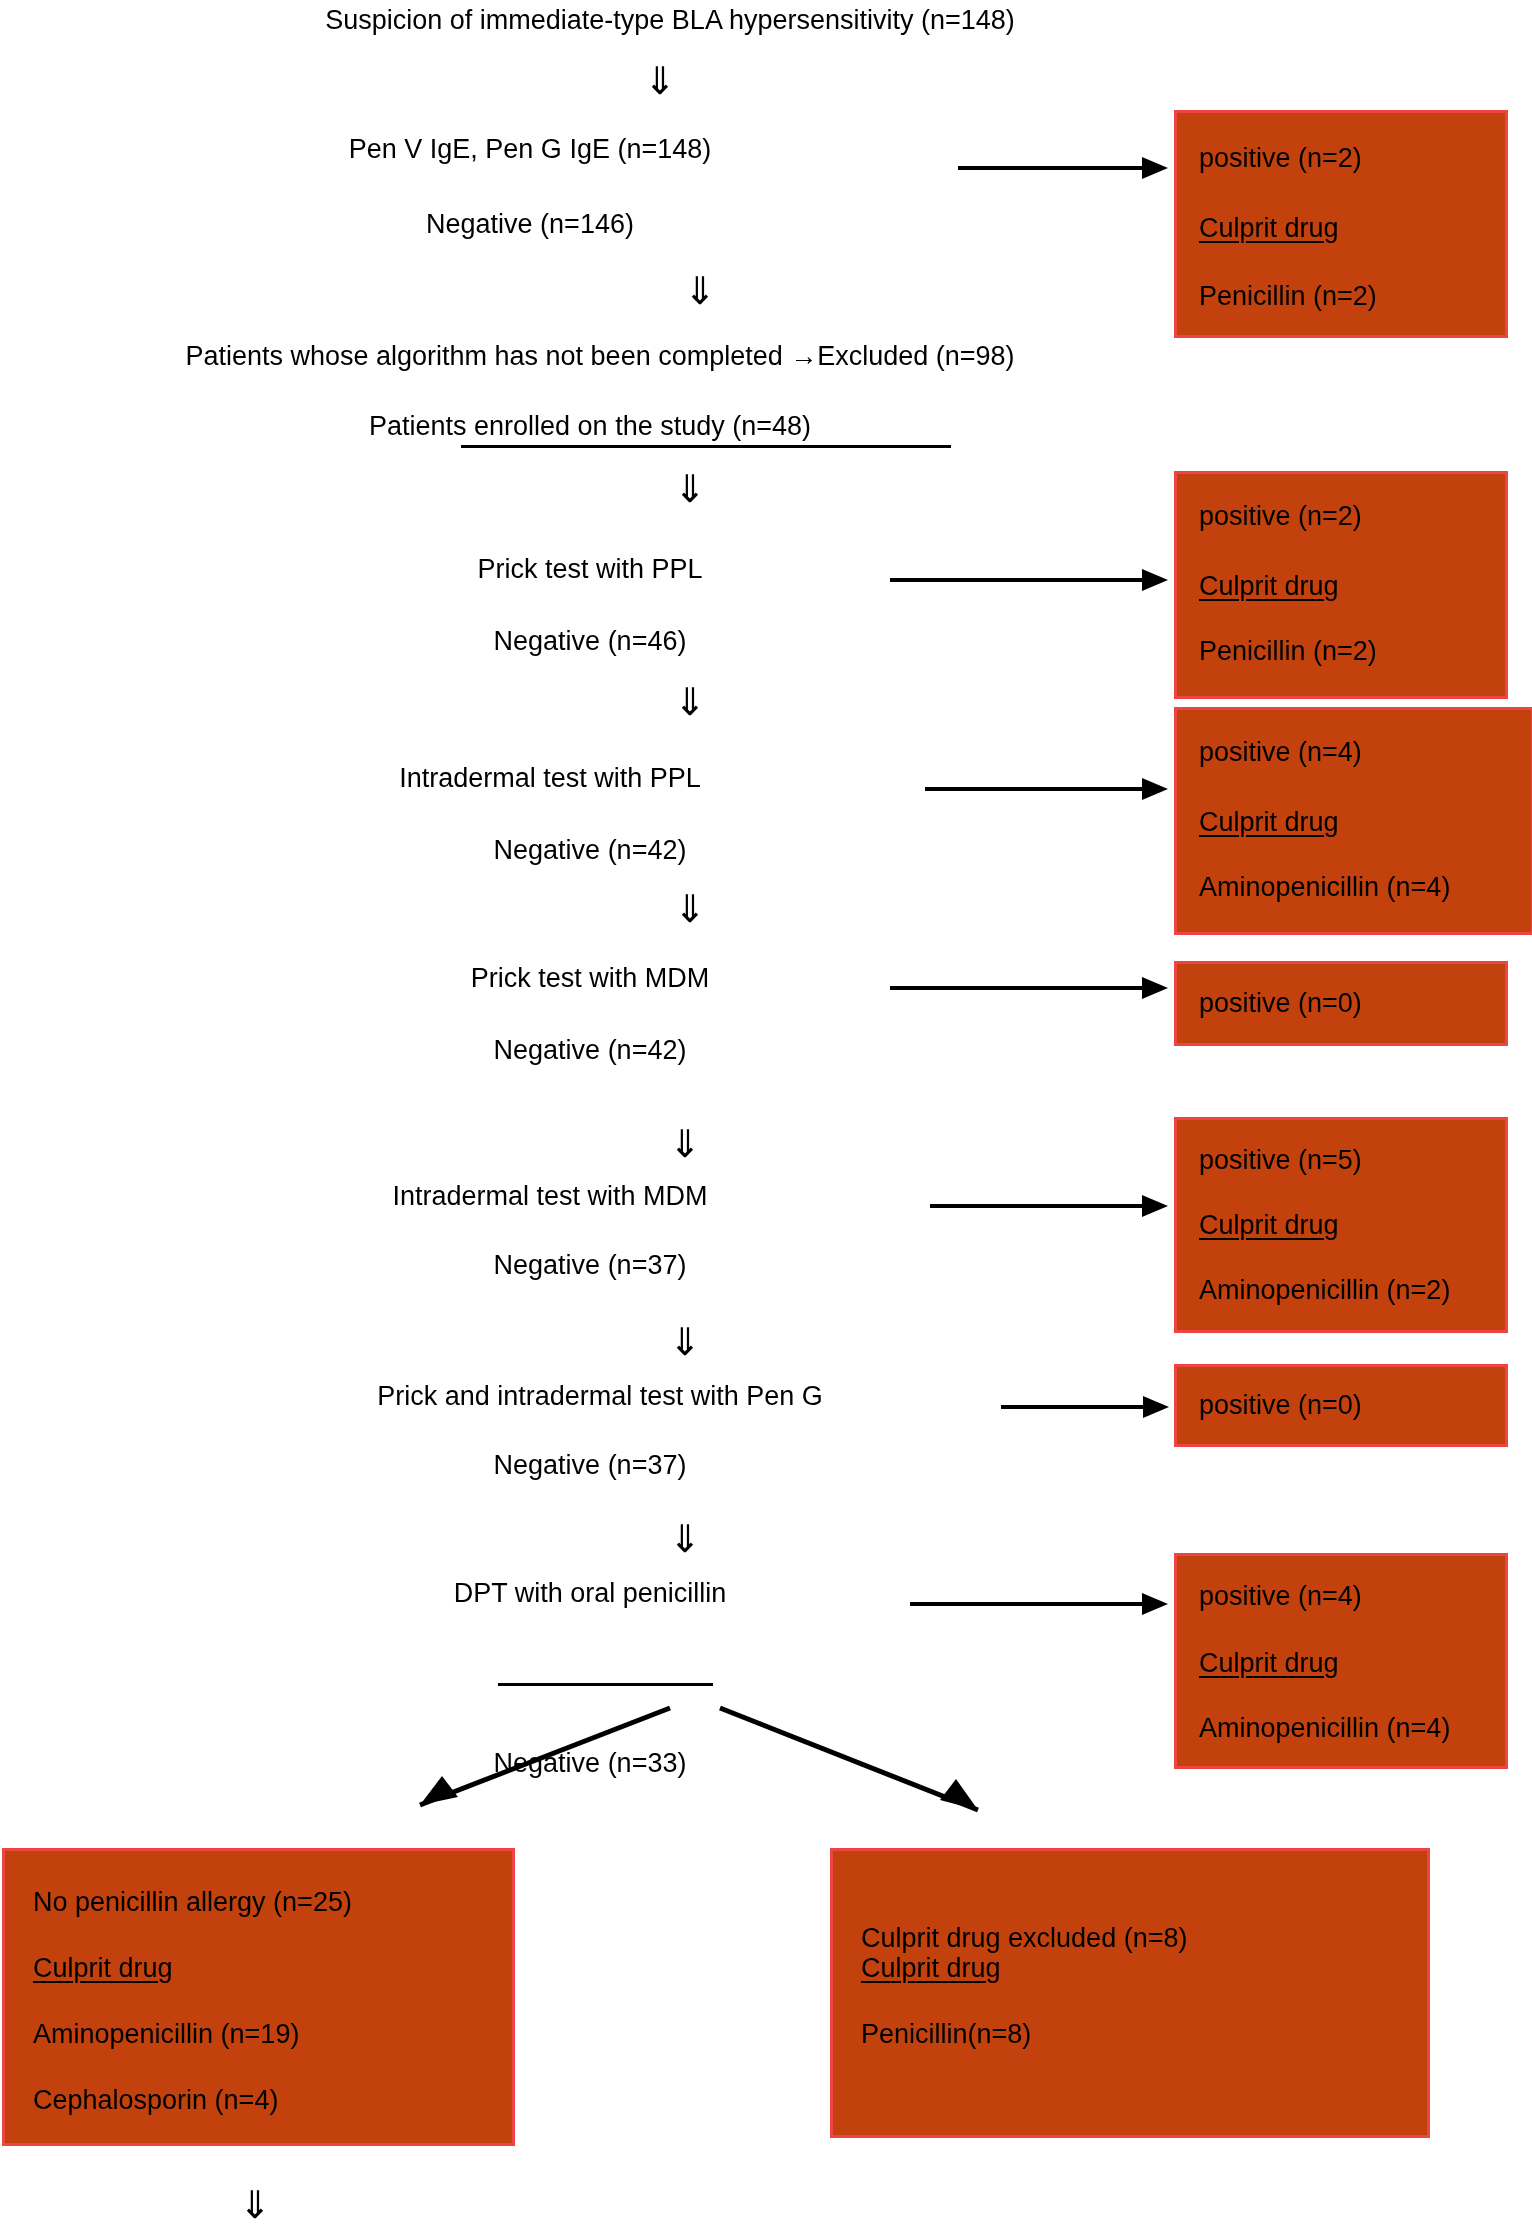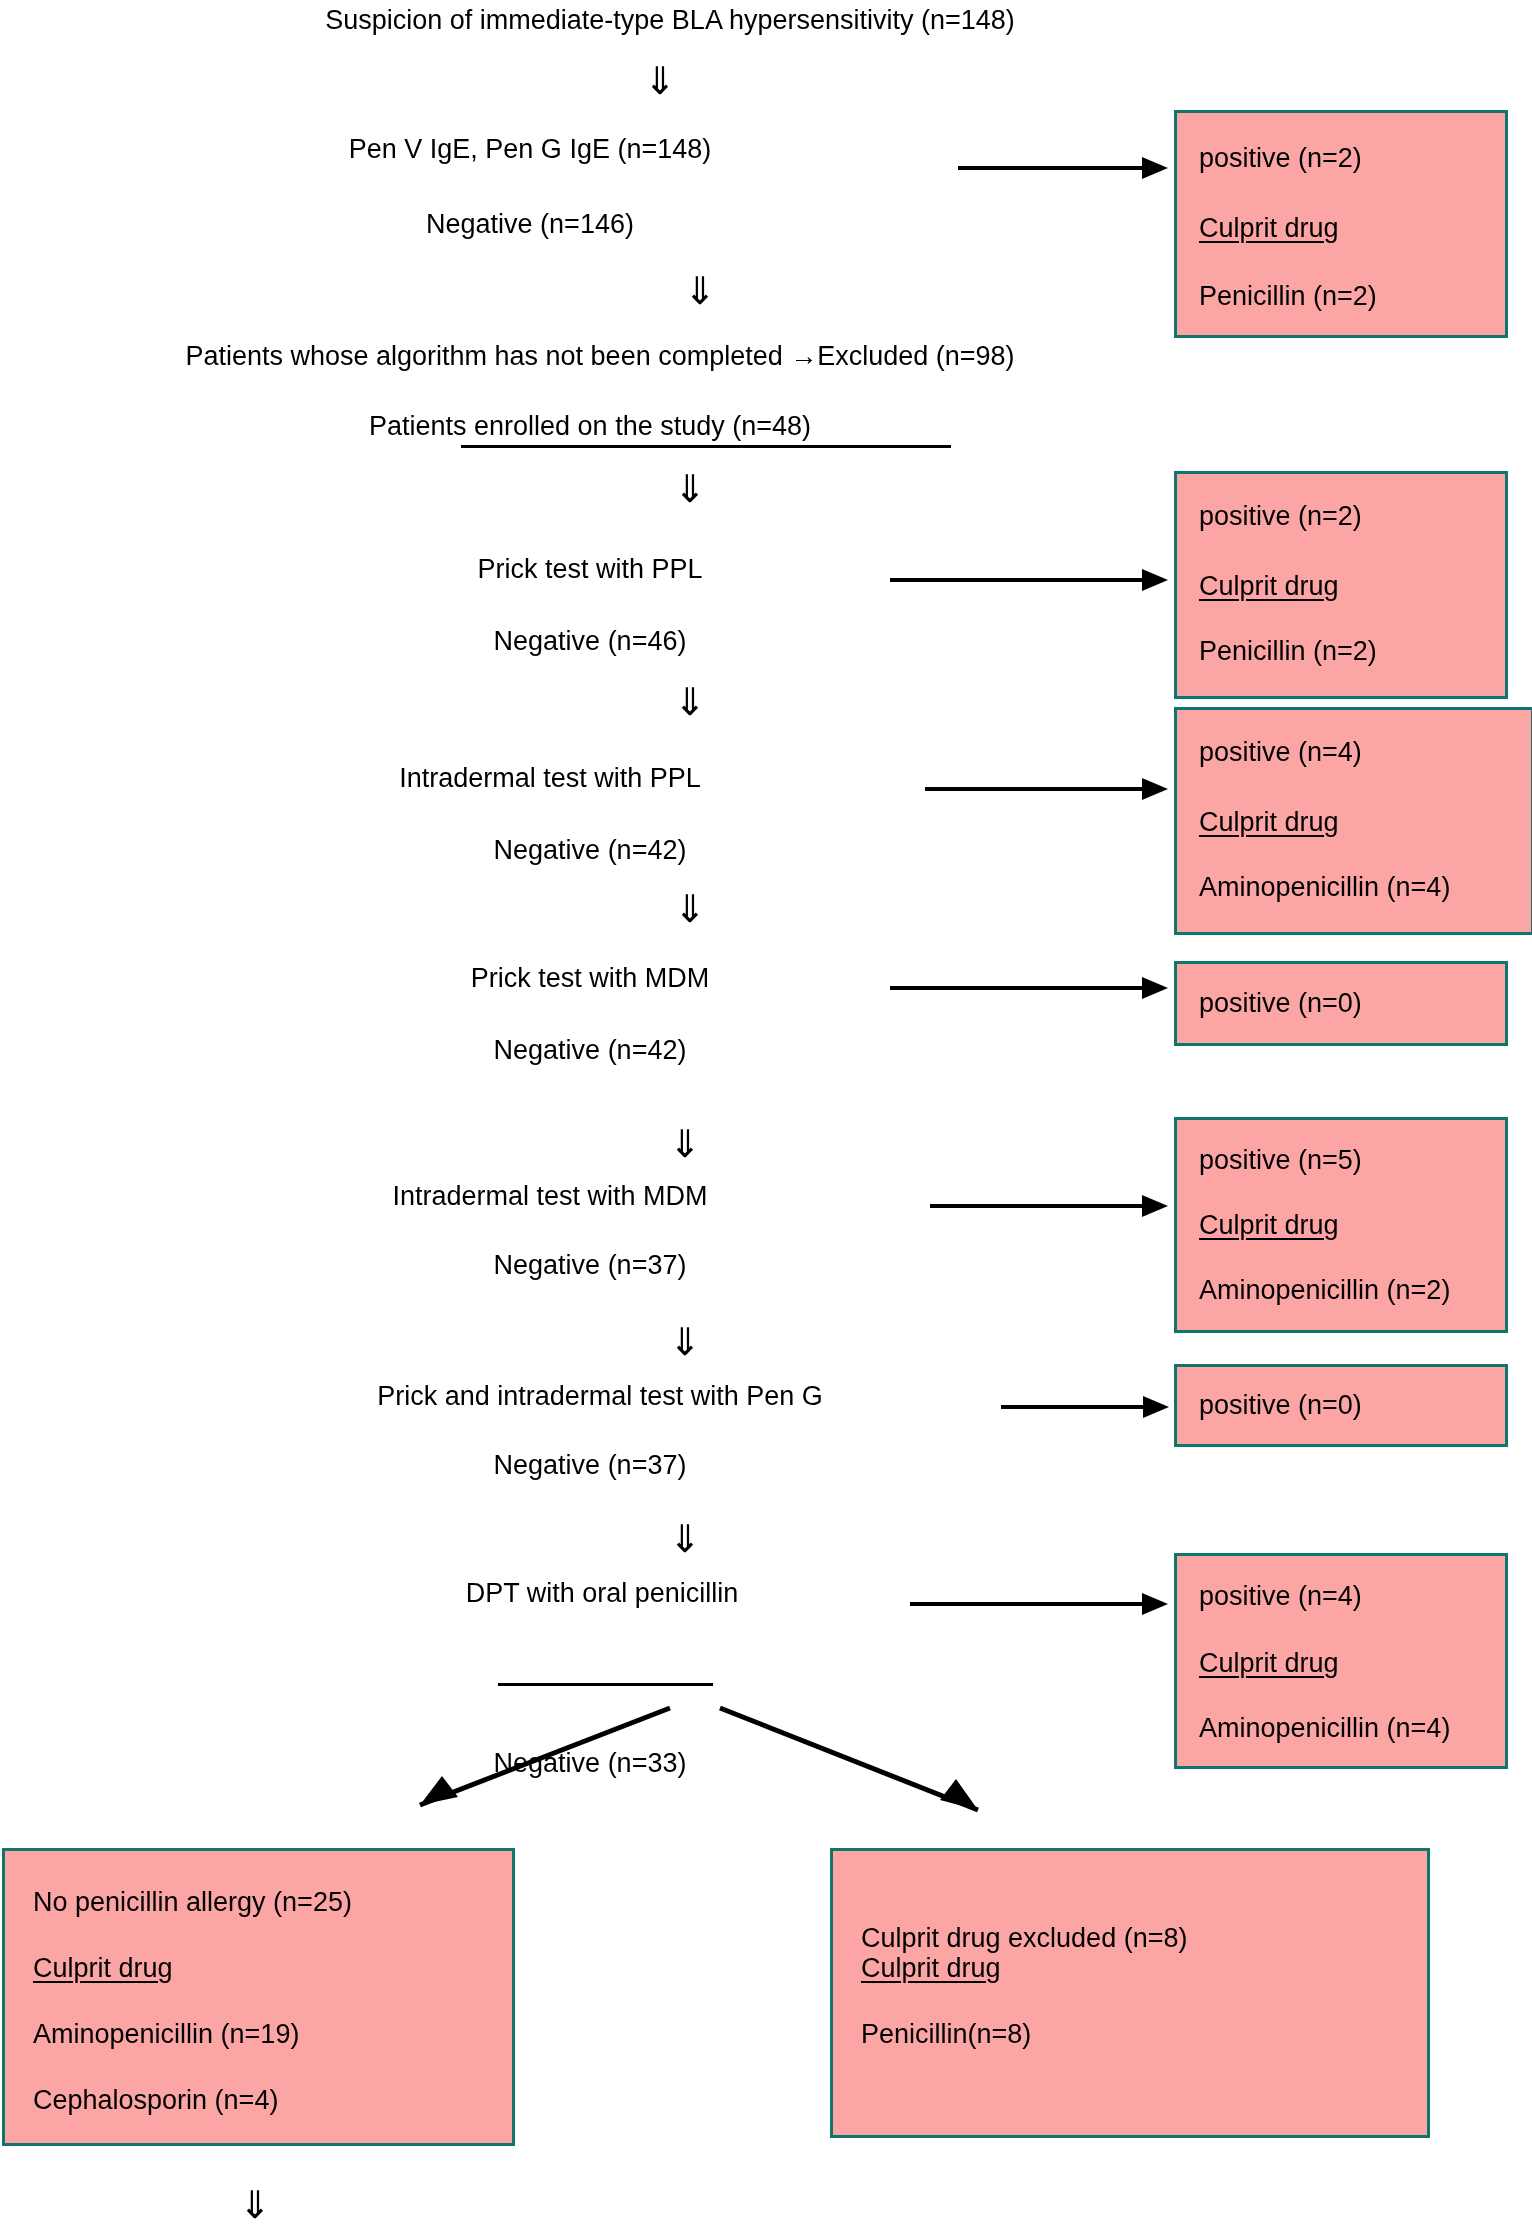"positive (n=2)" .box { background: #fca5a5 -> #c2410c; border: 3px solid #0f766e -> 3px solid #ef4444 }
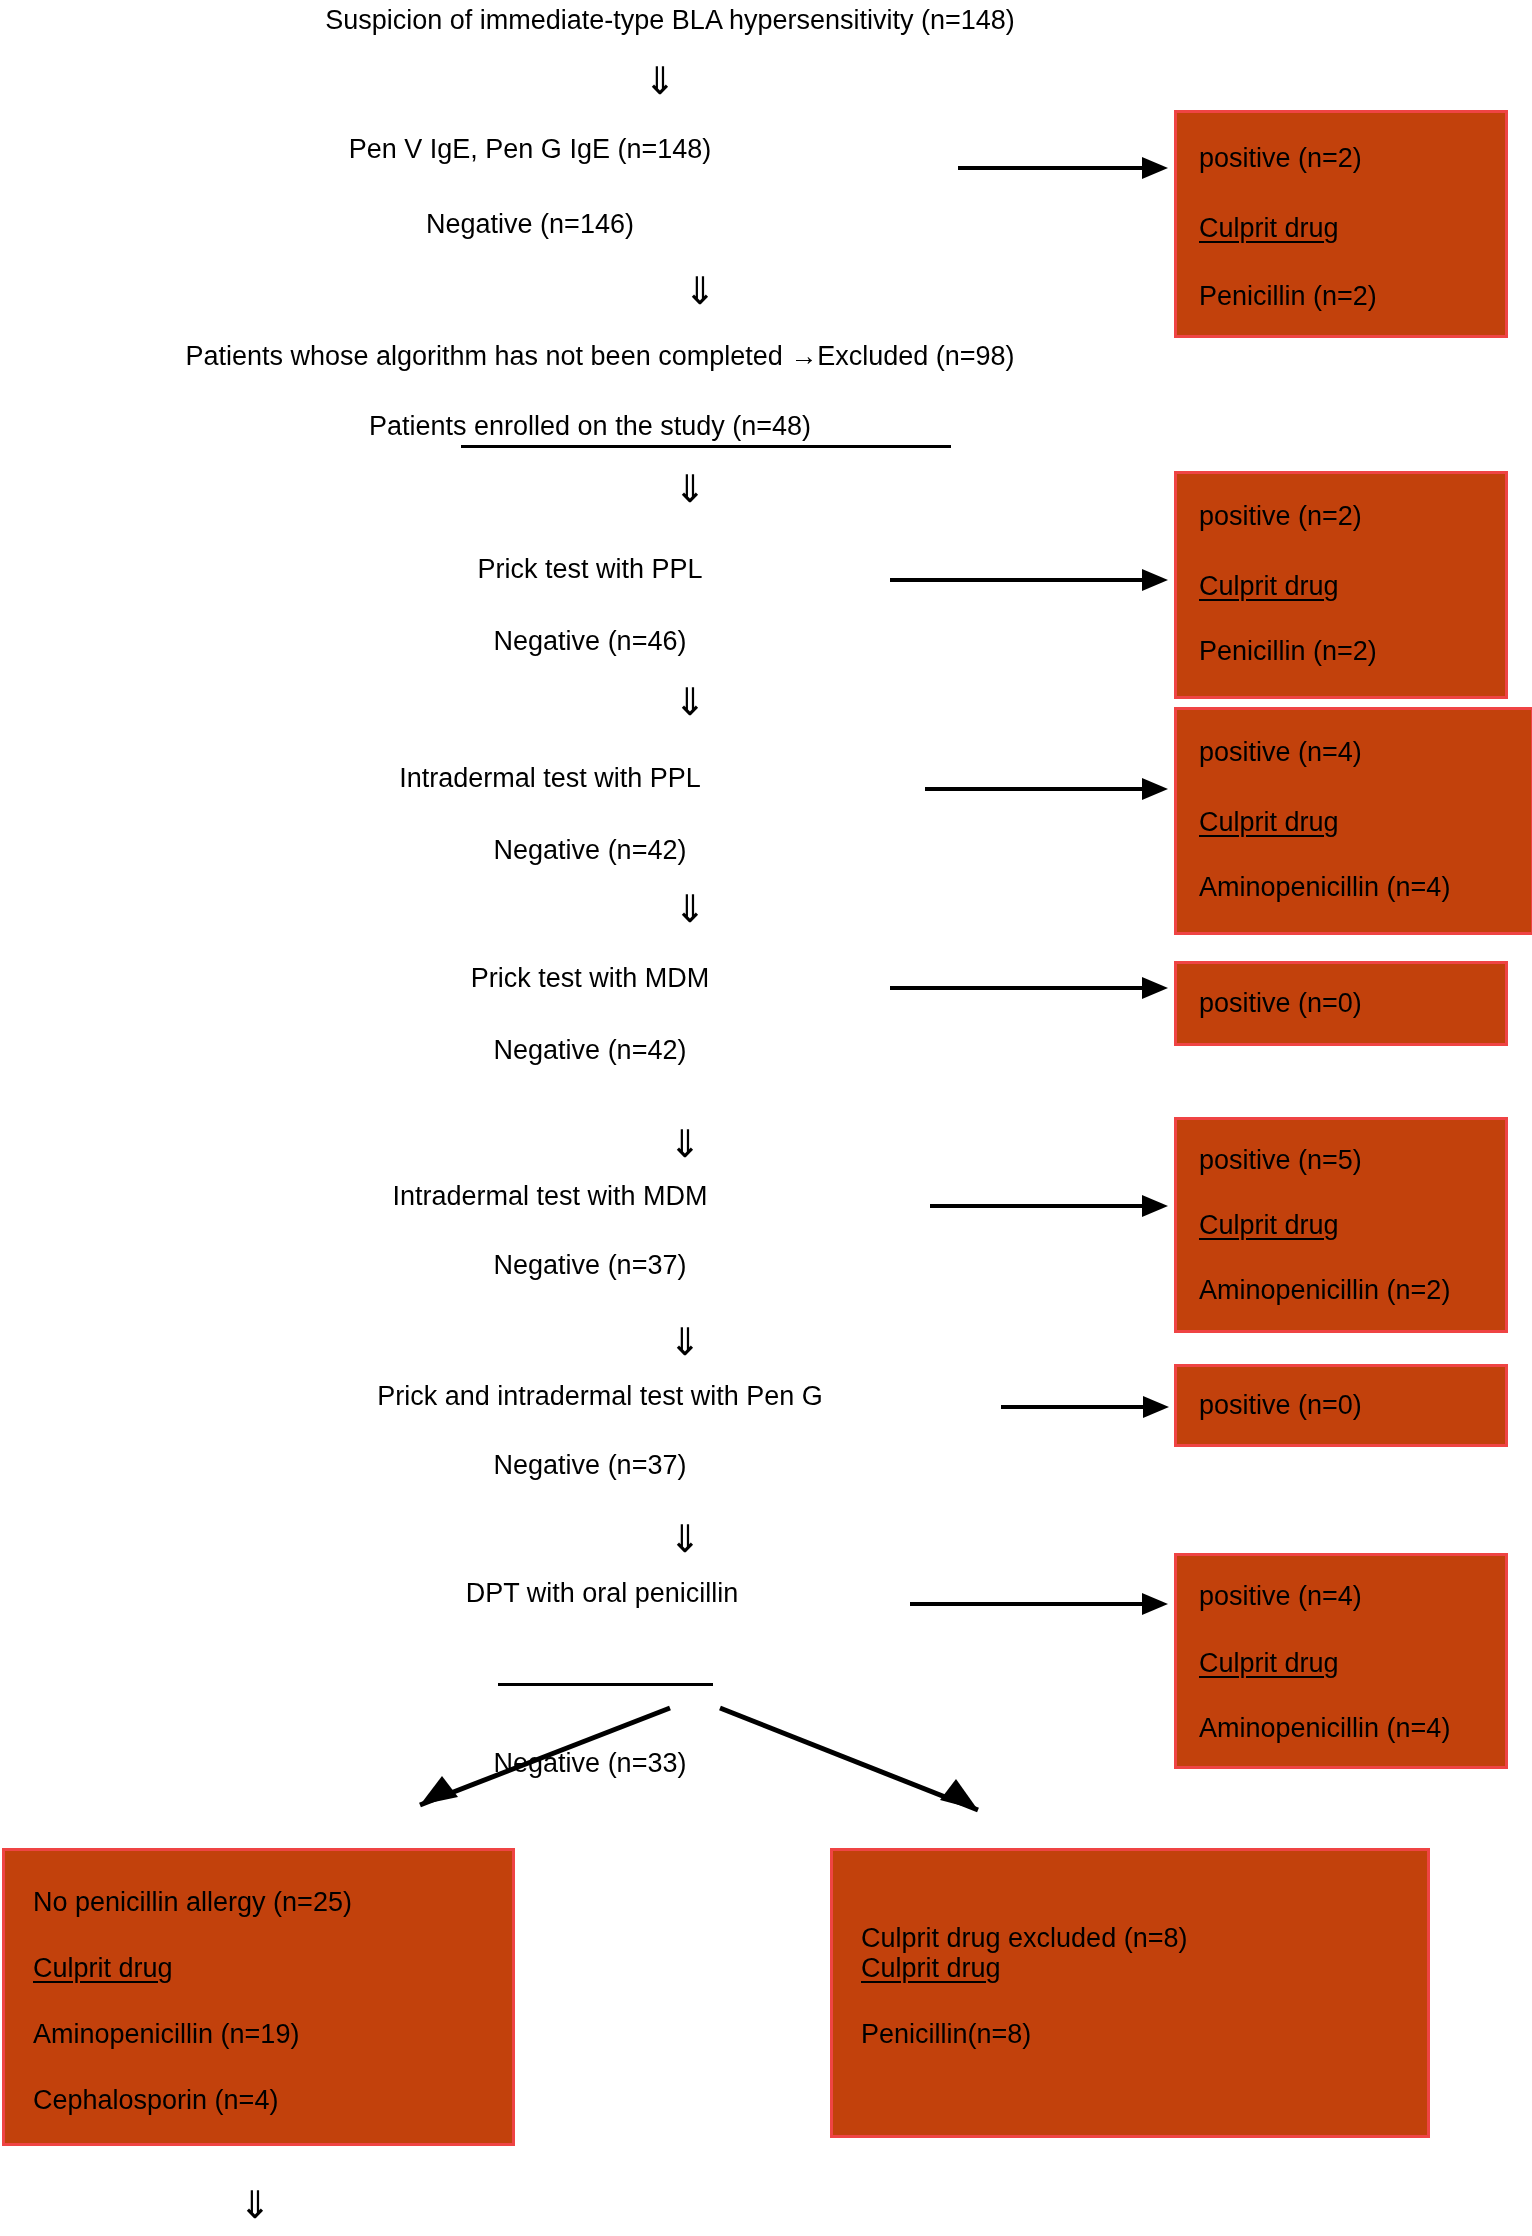"DPT with oral penicillin" div.ctr { left: 332px -> 320px }
